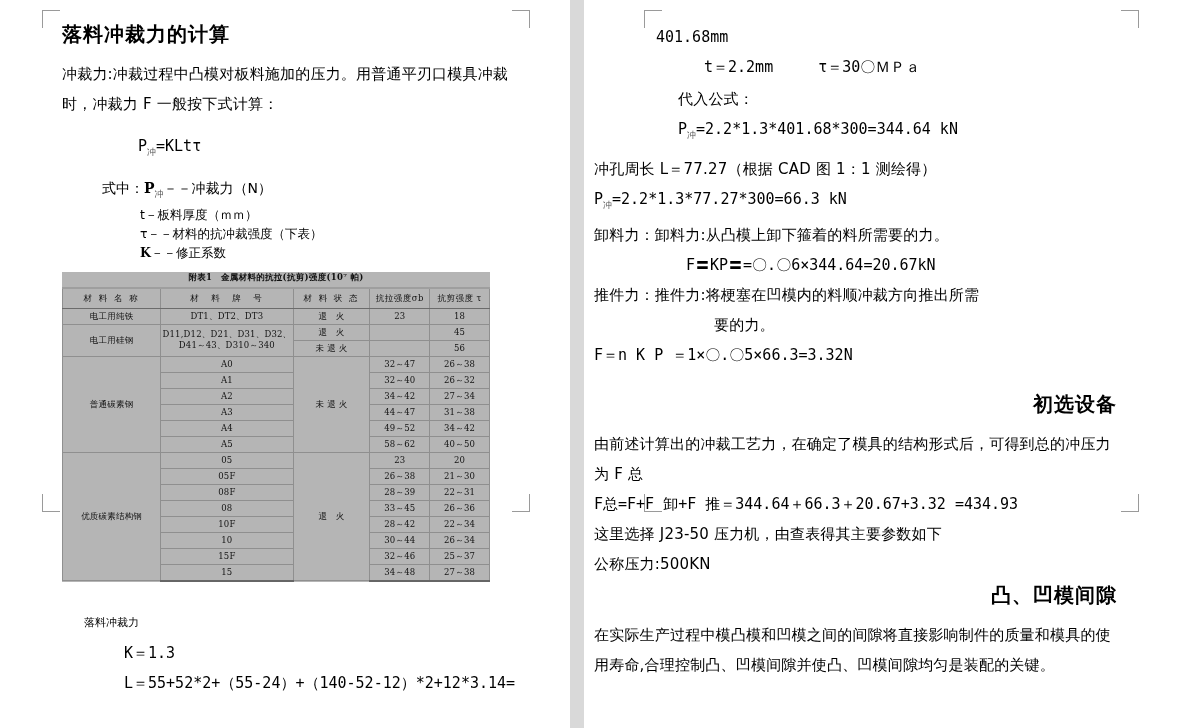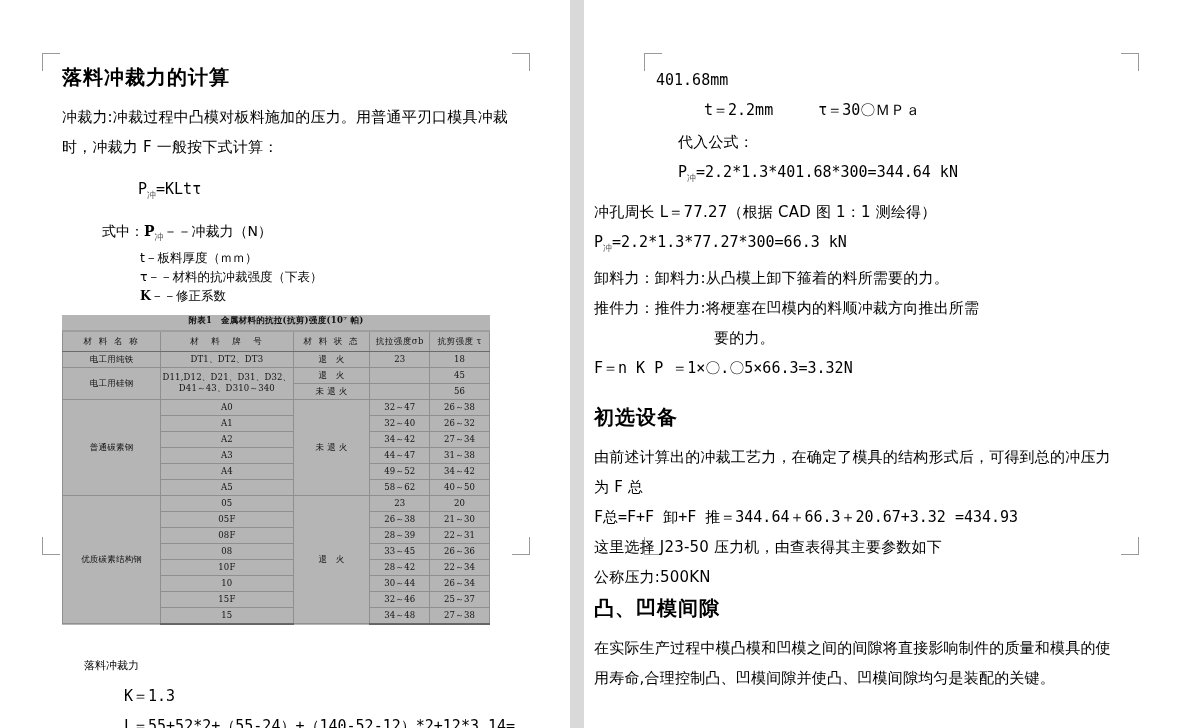"落料冲裁力的计算" .page { margin-top: 43px -> none }
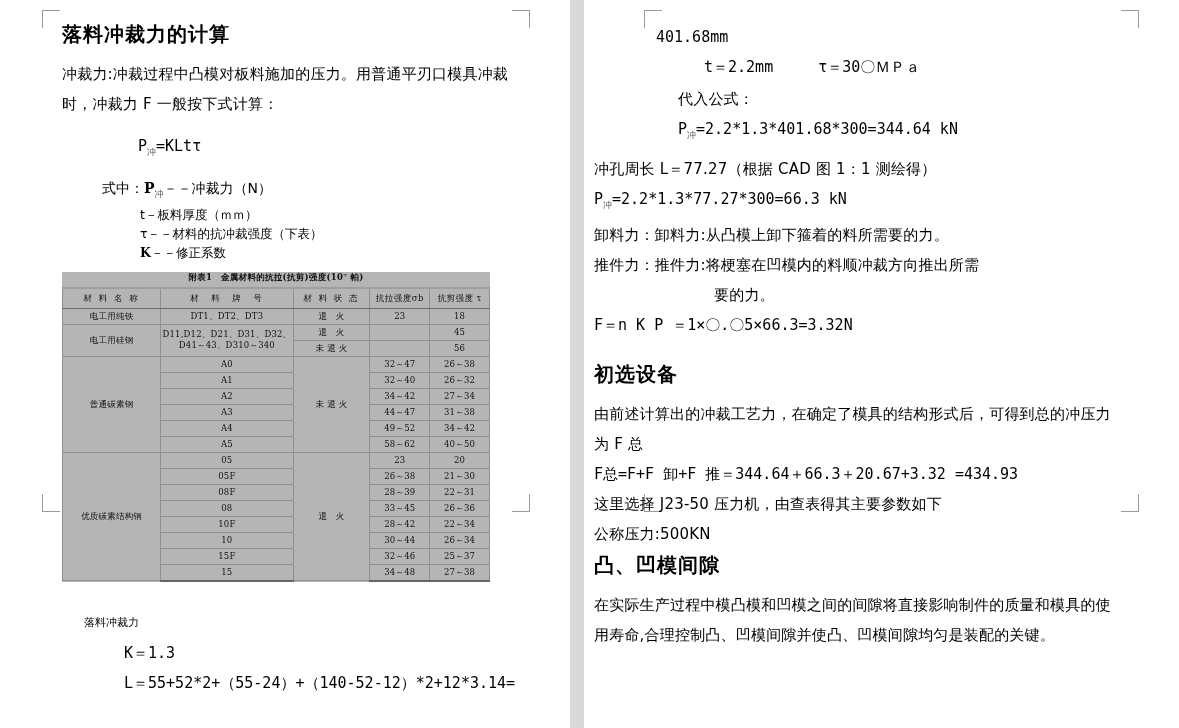"F〓KP〓=〇.〇6×344.64=20.67kN" div.formula { html: none -> <div>F〓KP〓=〇.〇6×344.64=20.67kN</div> }
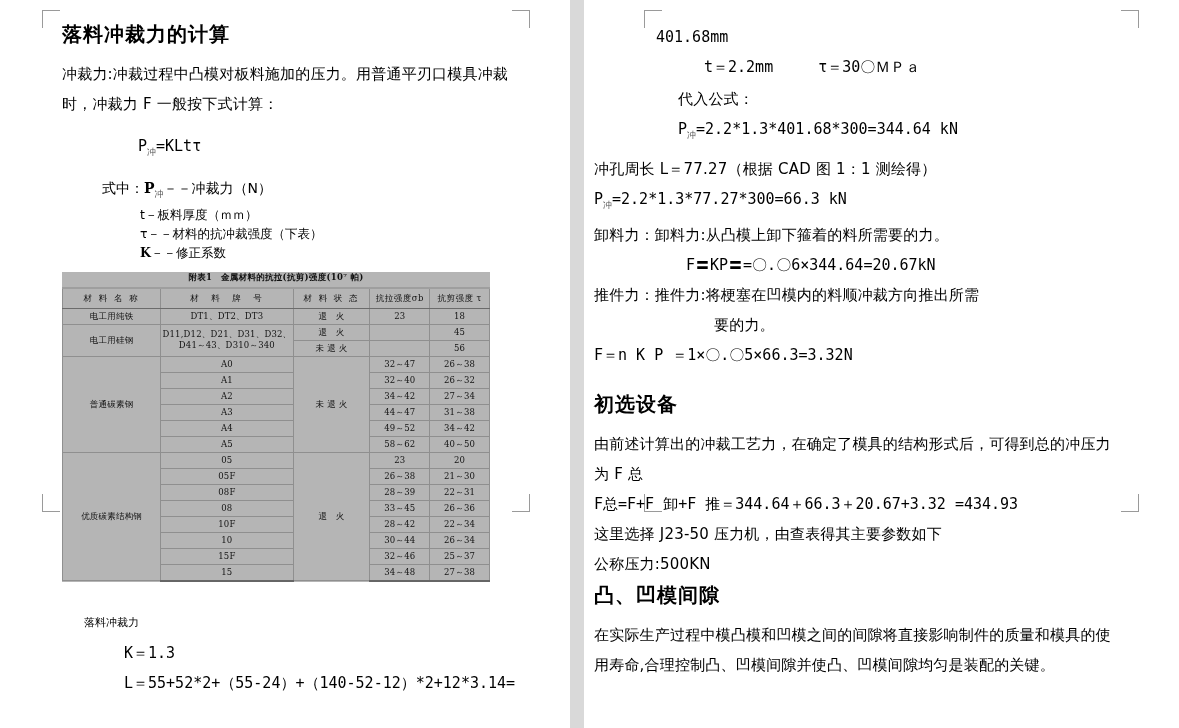"初选设备" h1.heading.rightcol { text-align: none -> right }
